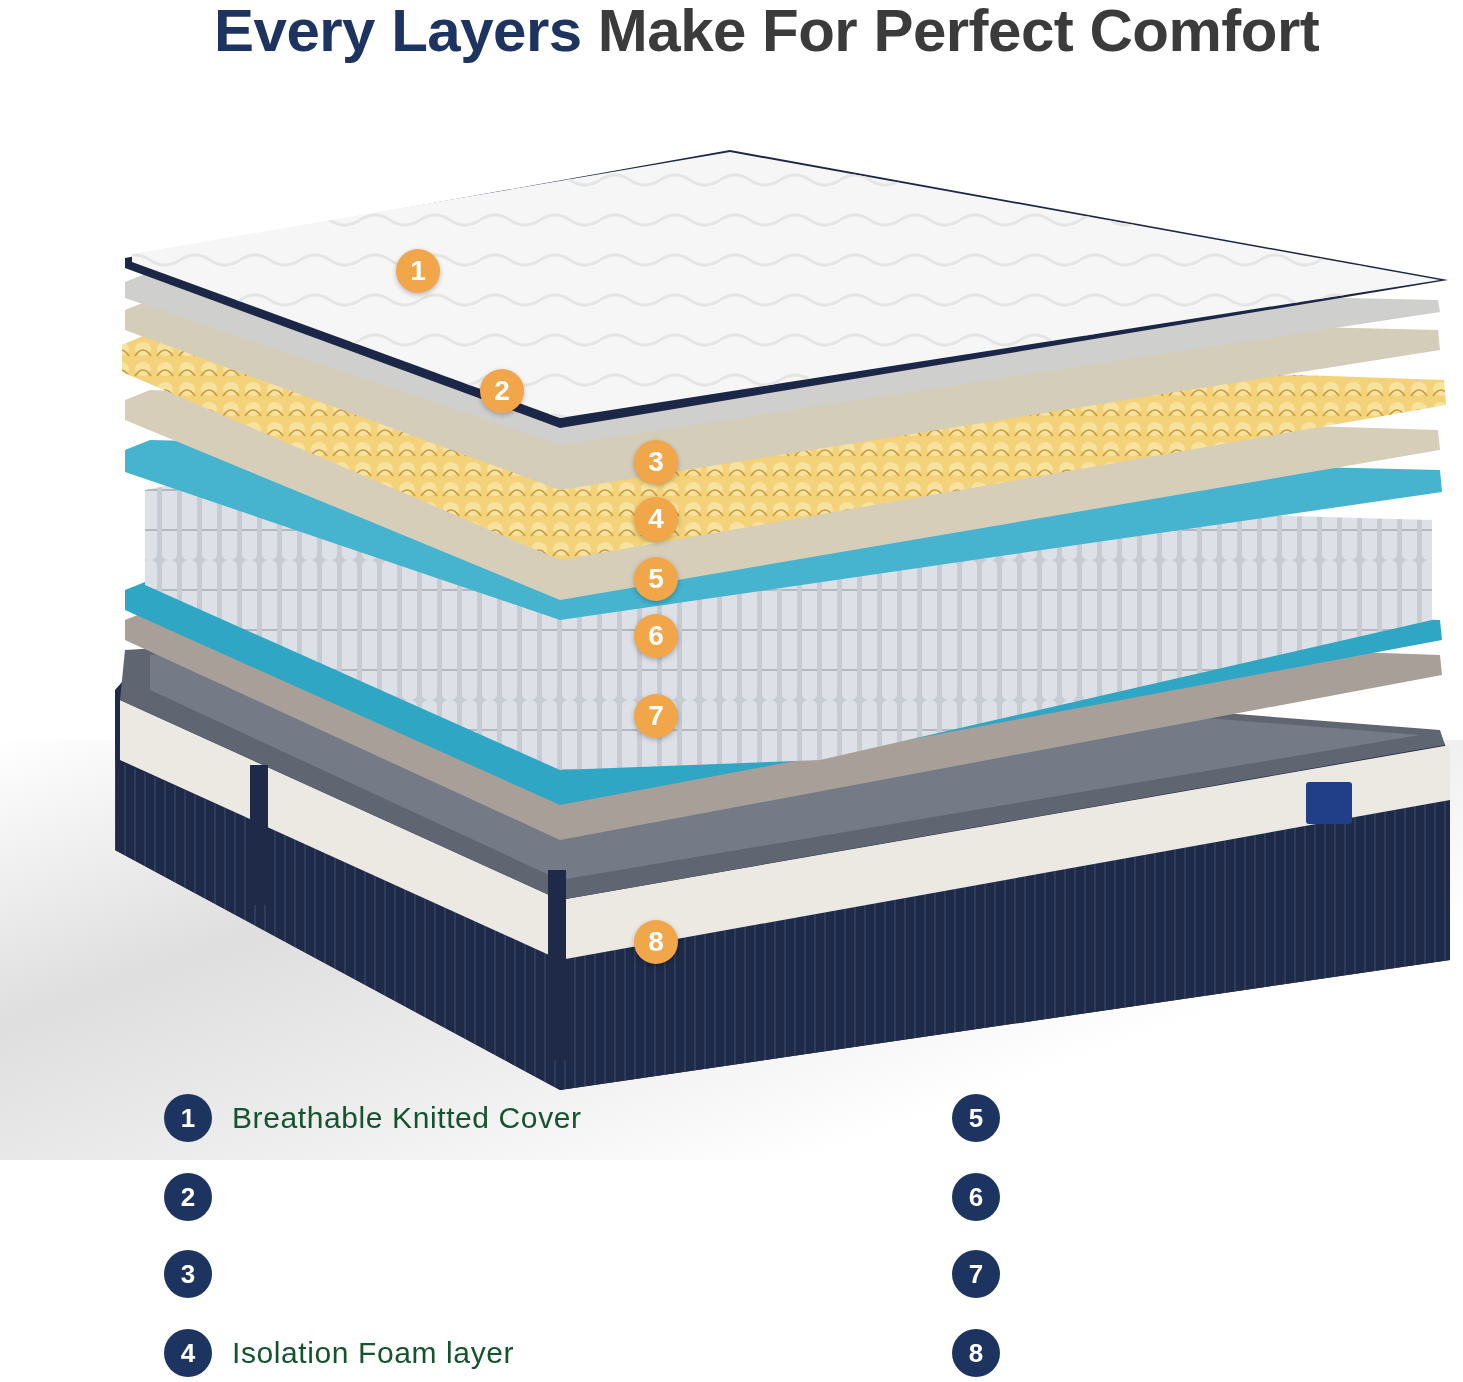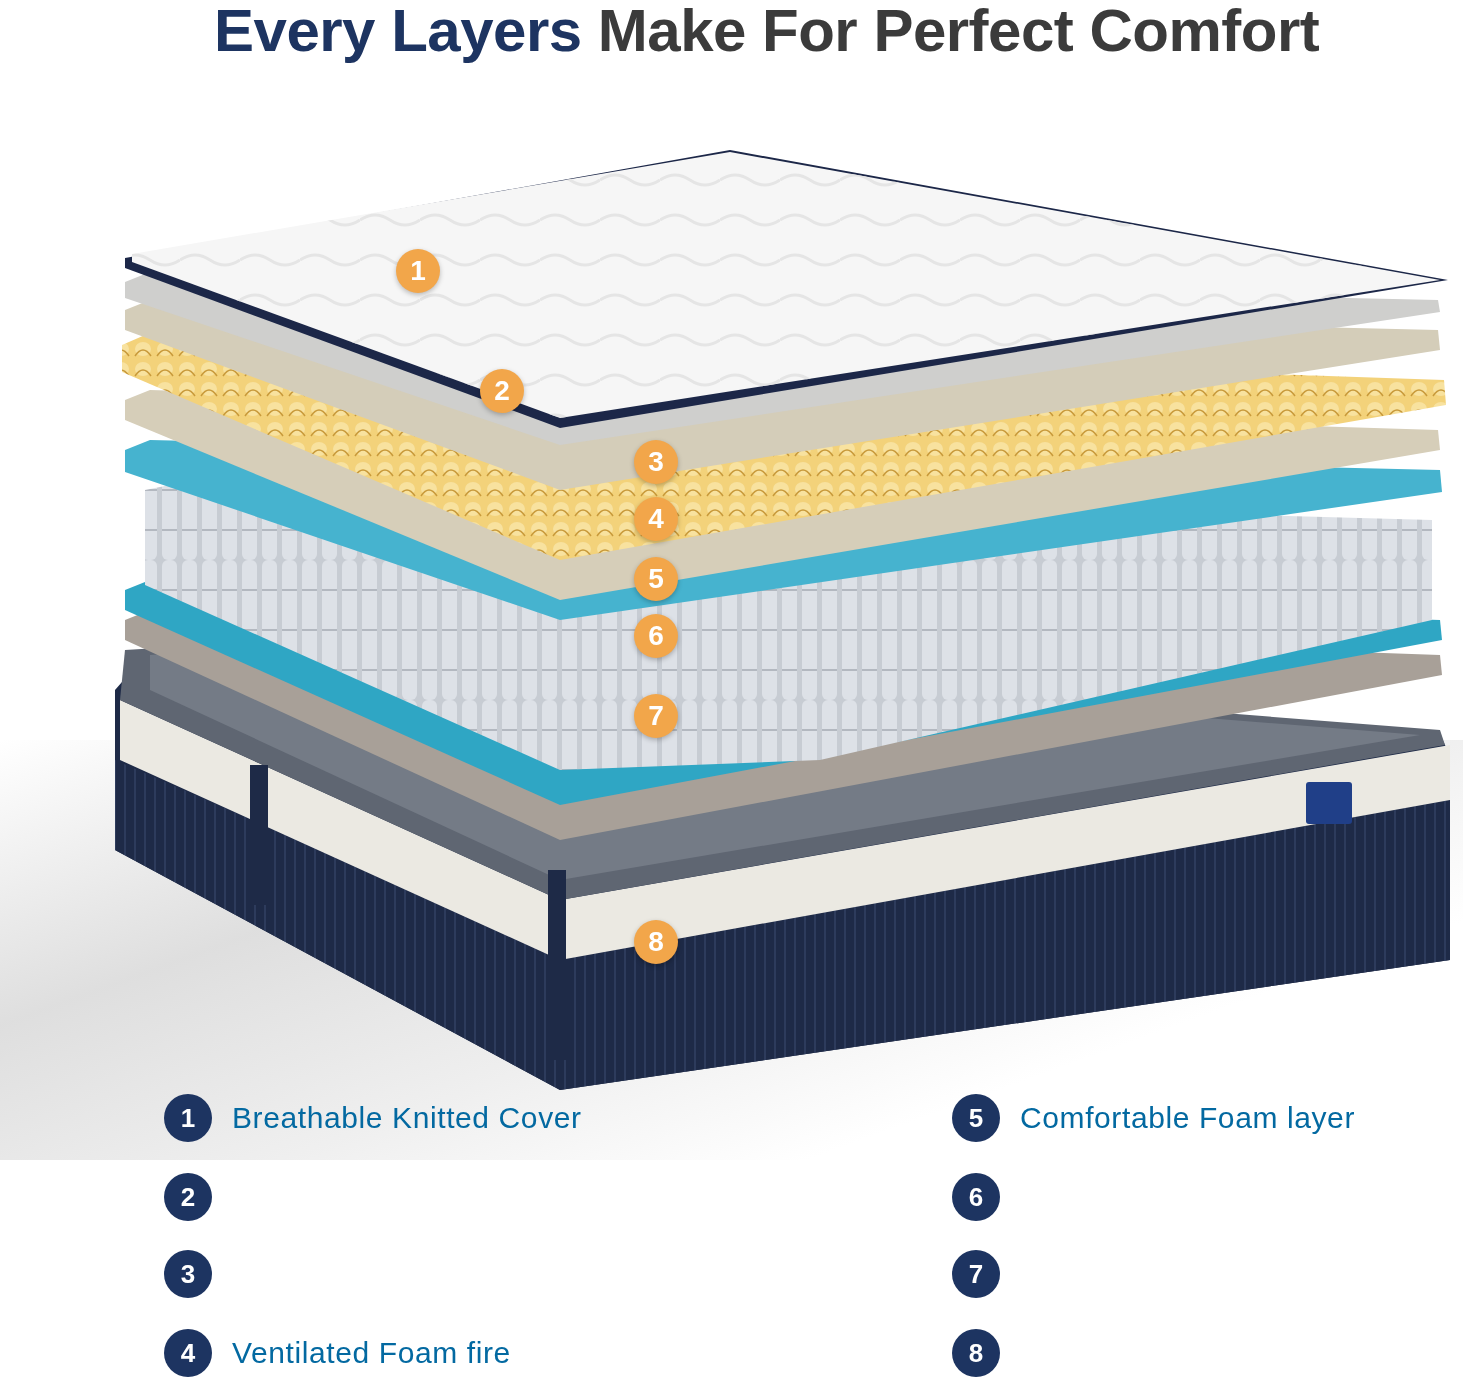"Breathable Knitted Cover" .legend-label { color: #0369a1 -> #14532d }
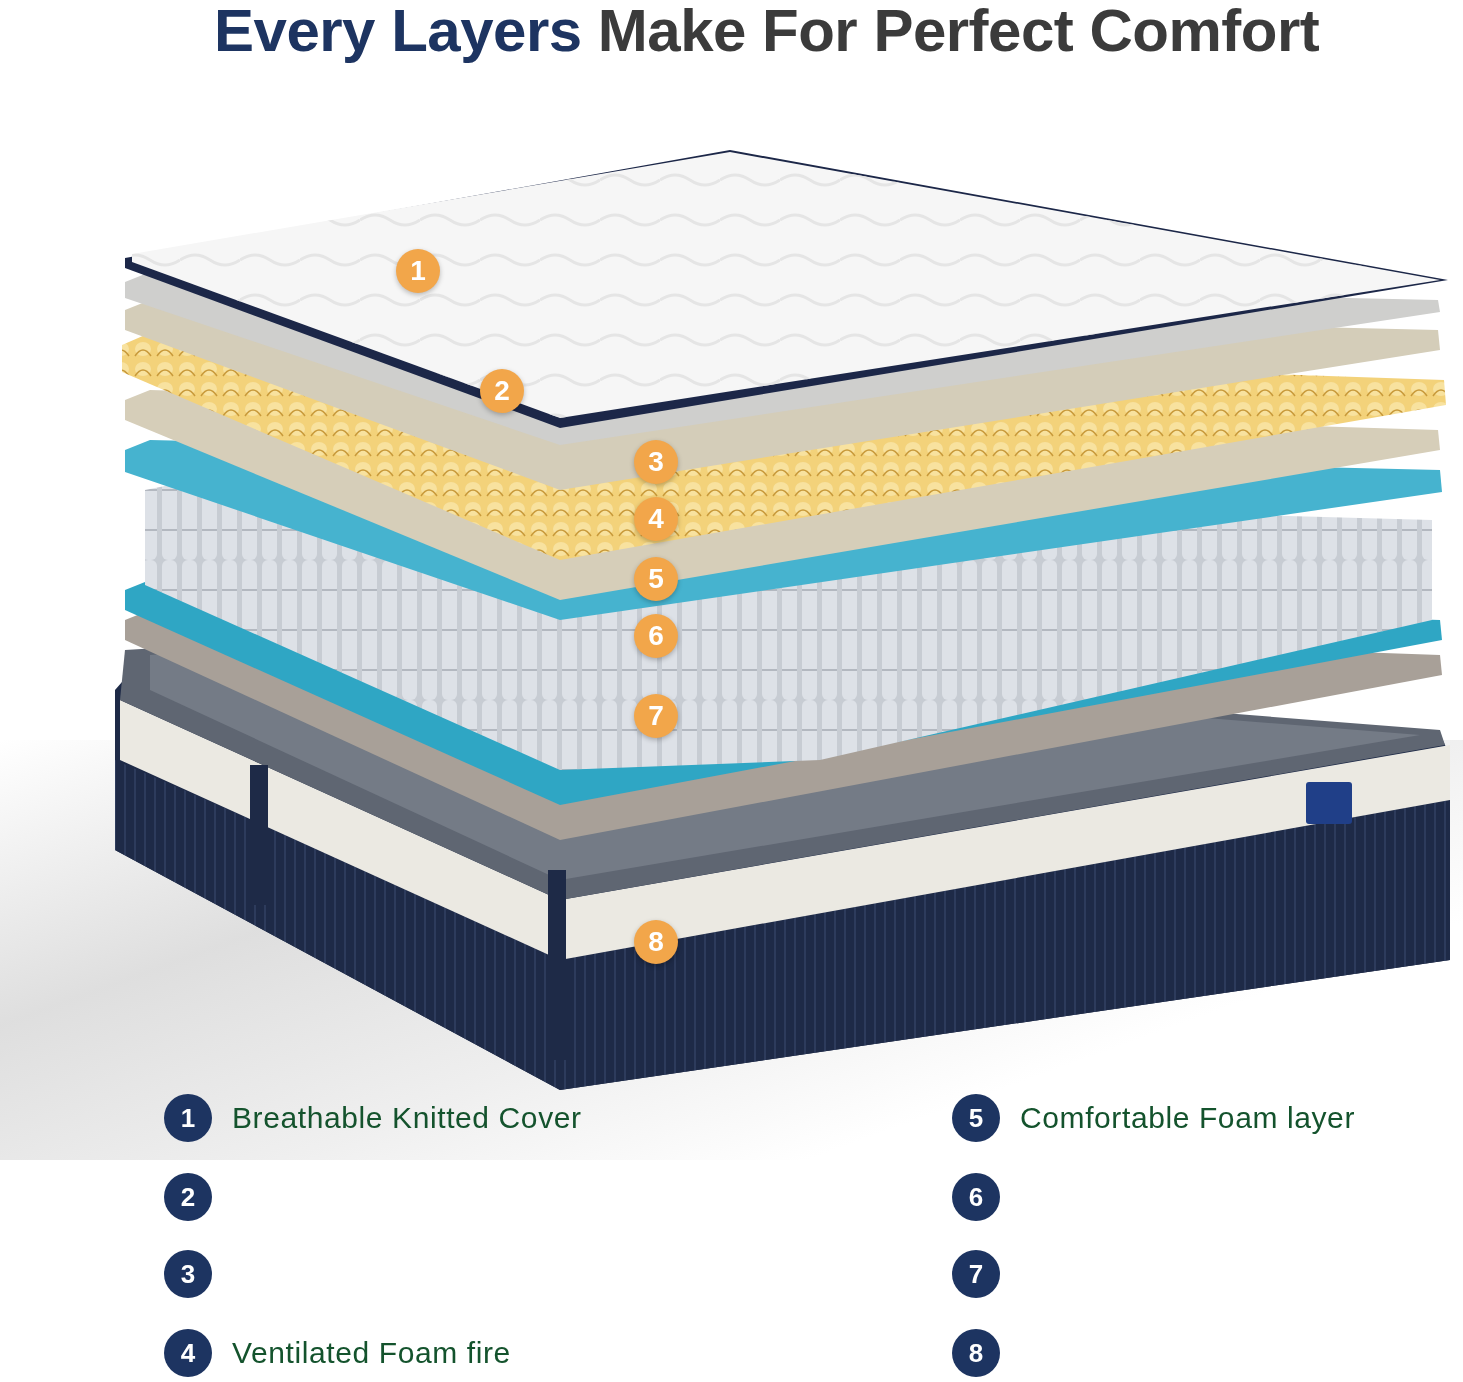"Comfortable Foam layer" div.legend-label { html: <div>Comfortable Foam layer</div> -> none }
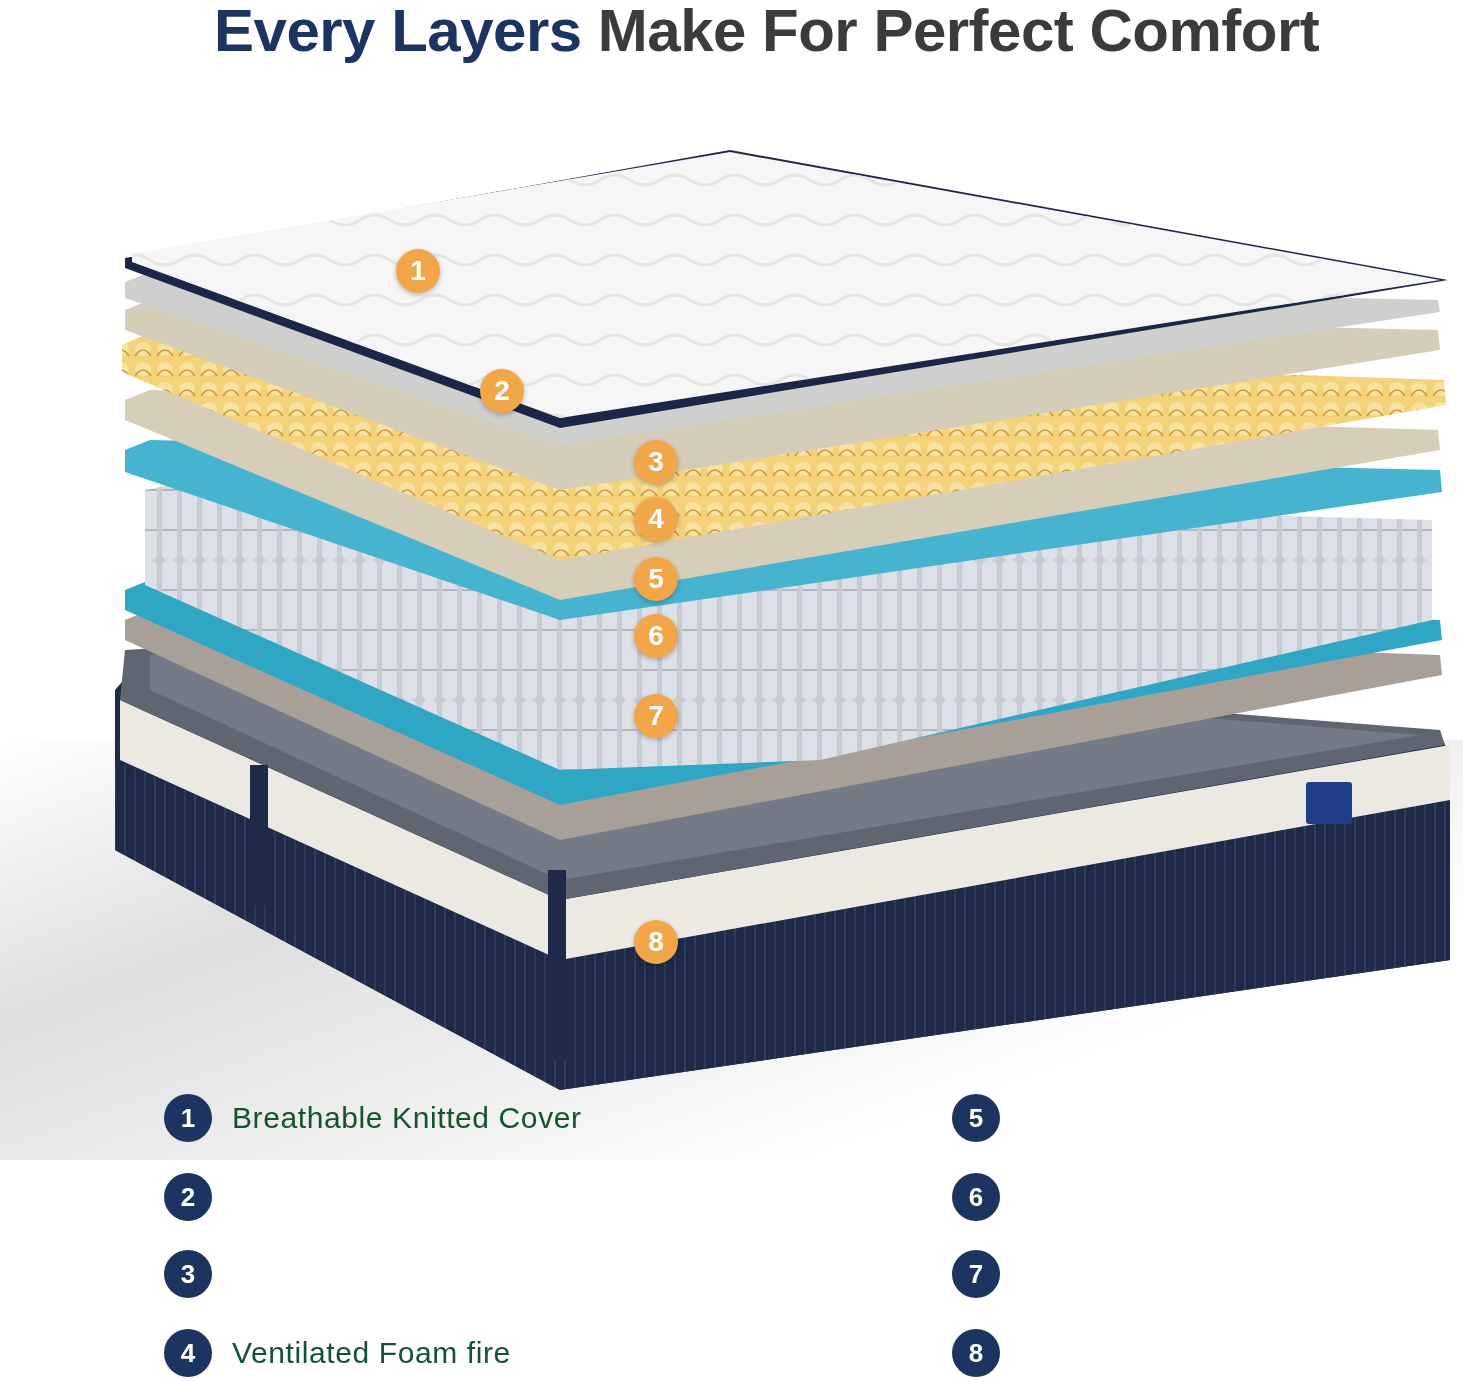"Ventilated Foam fire" div.legend-label { text: Ventilated Foam fire -> Isolation Foam layer }
